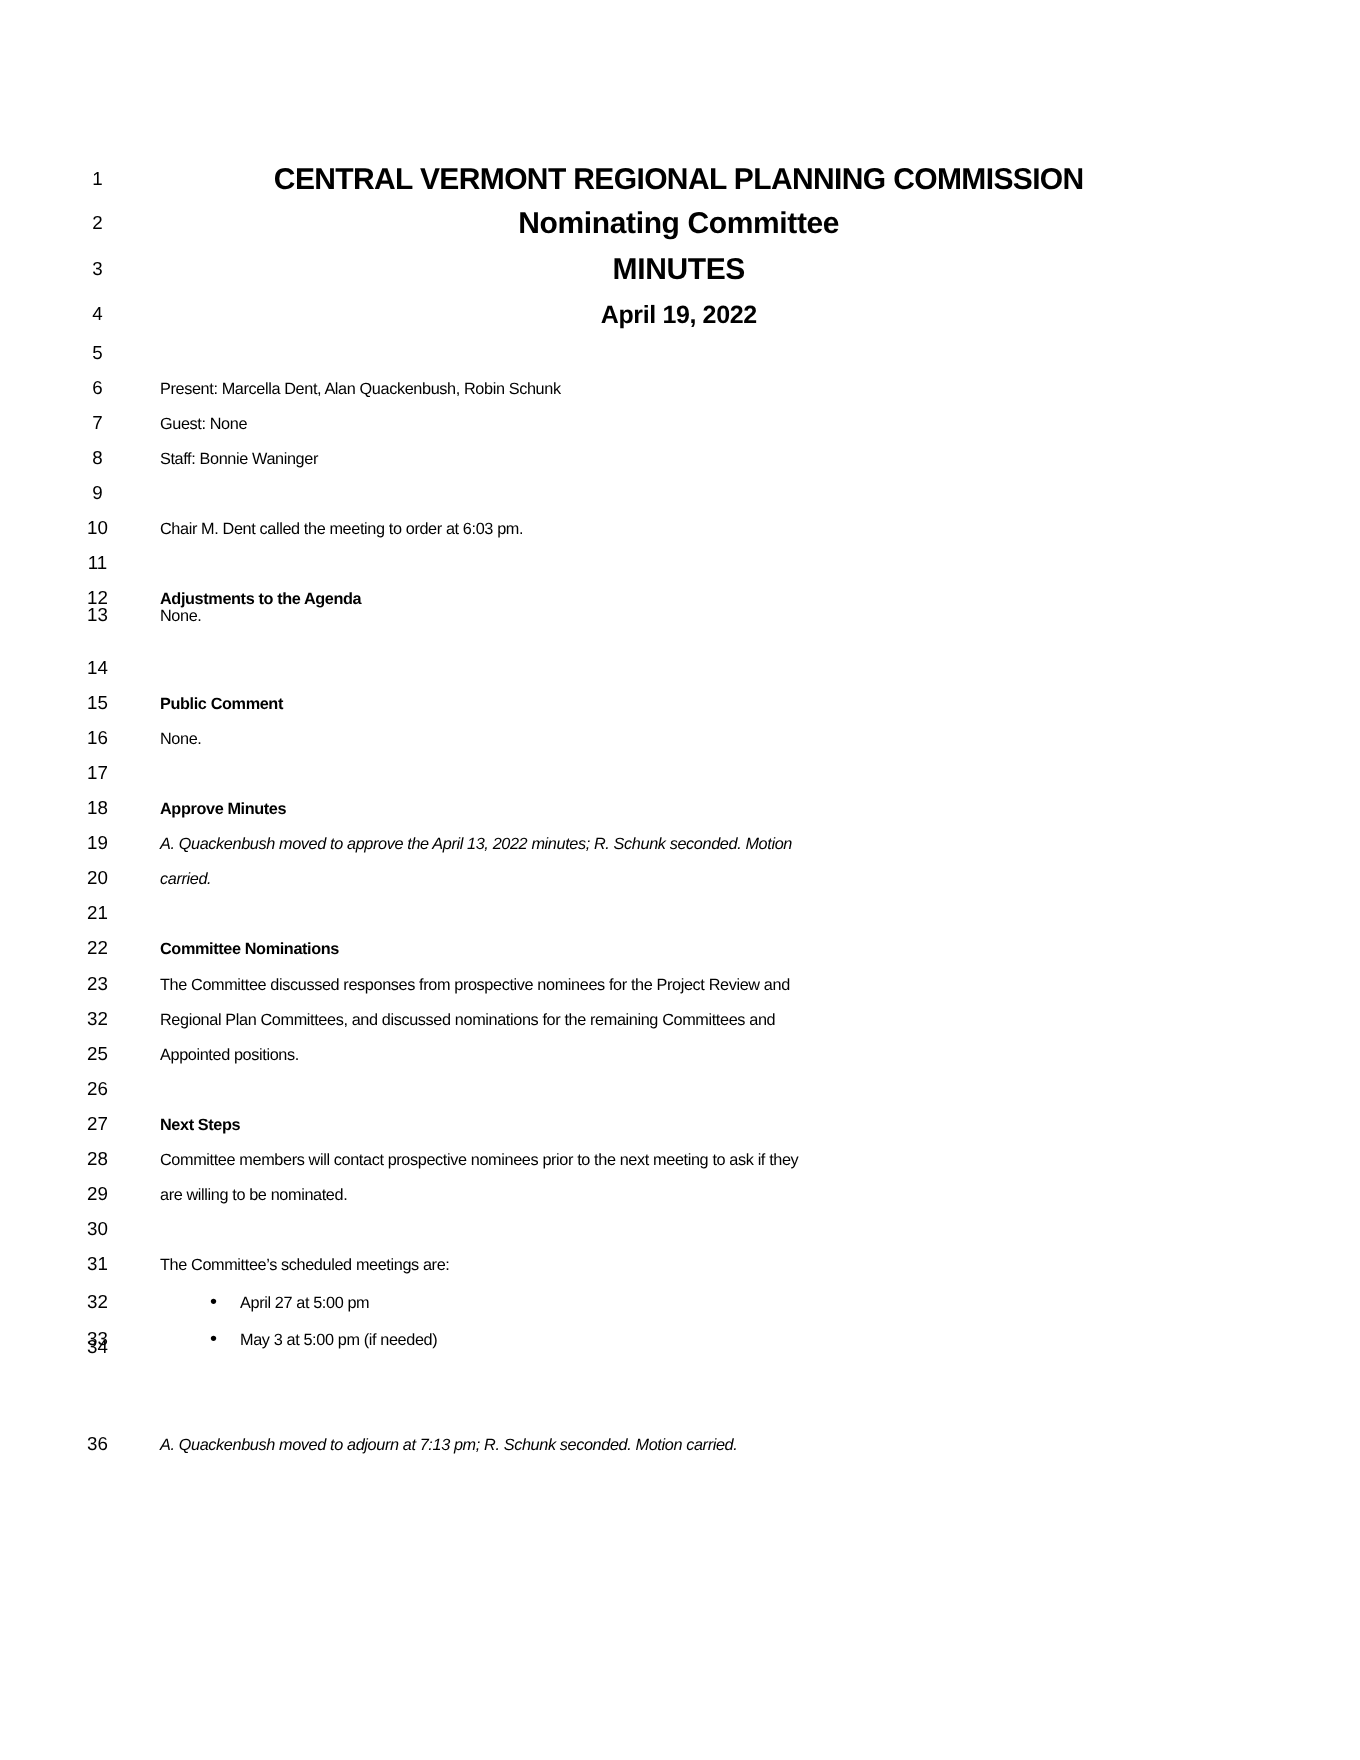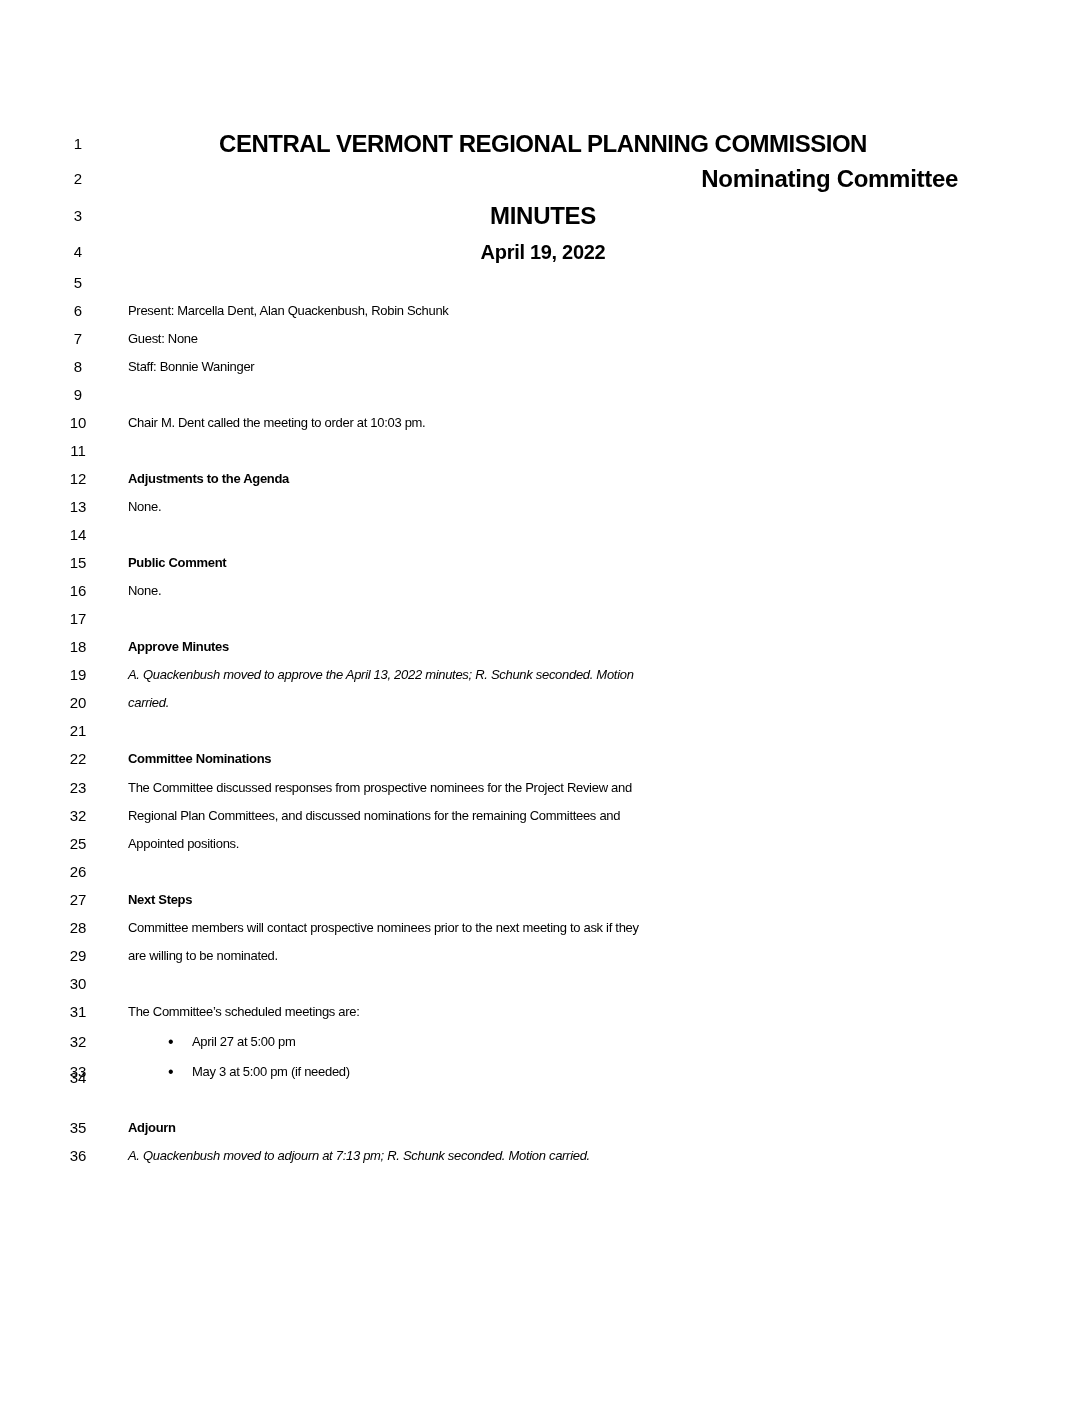"Nominating Committee" .title2 { text-align: right -> none }
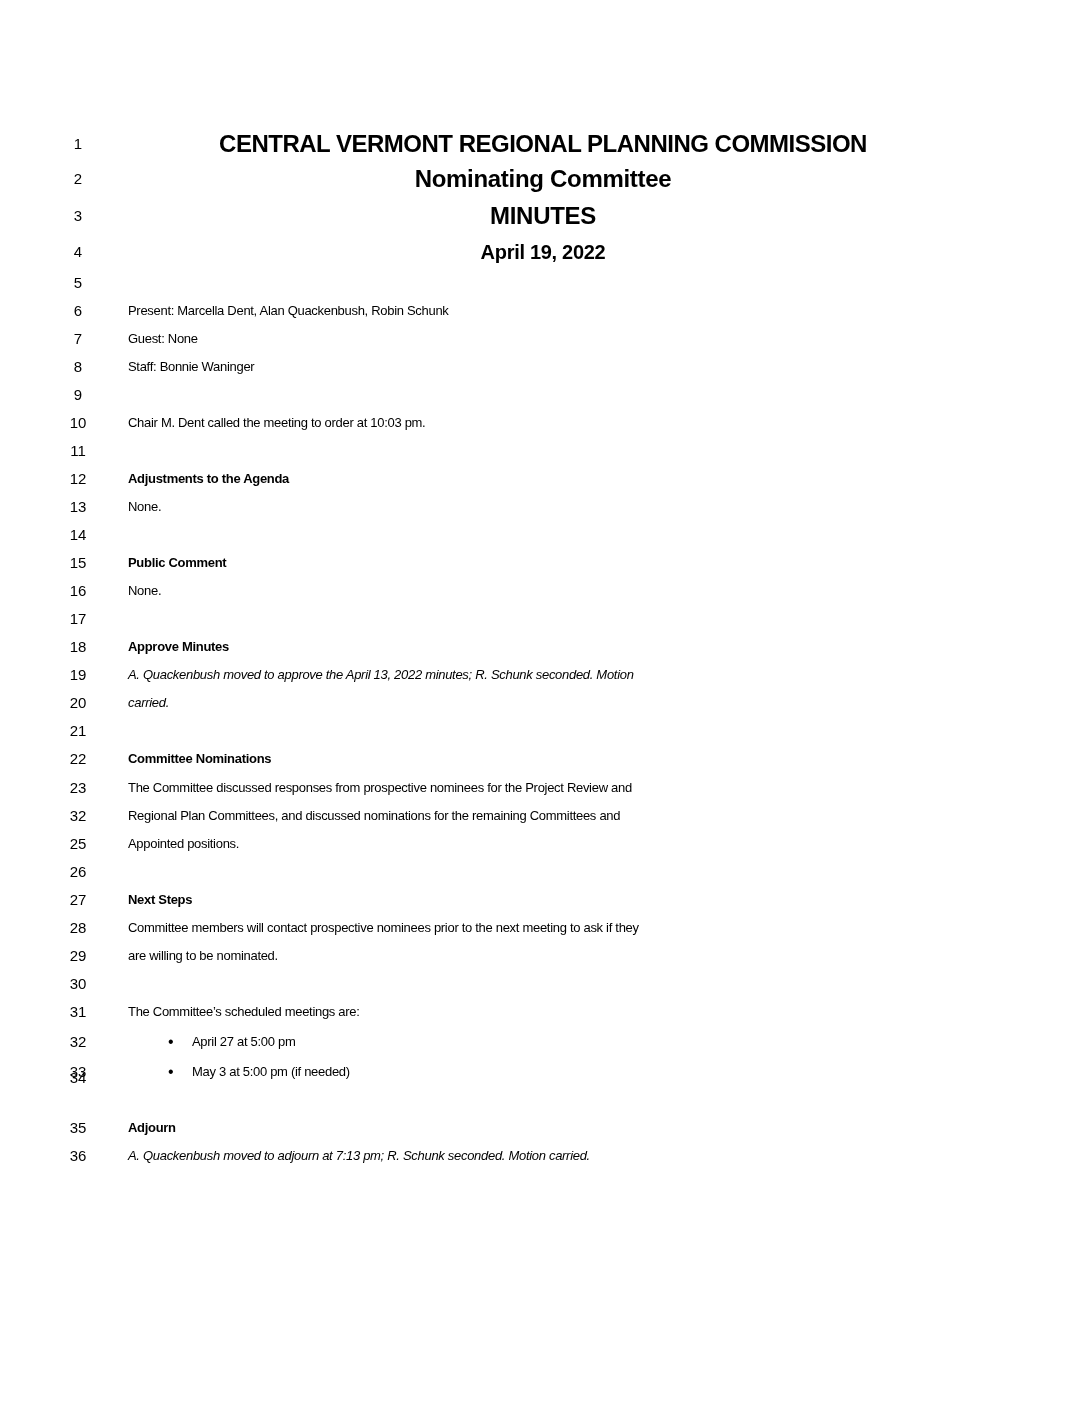"Chair M. Dent called the" span.txt { text: 10:03 -> 6:03 }
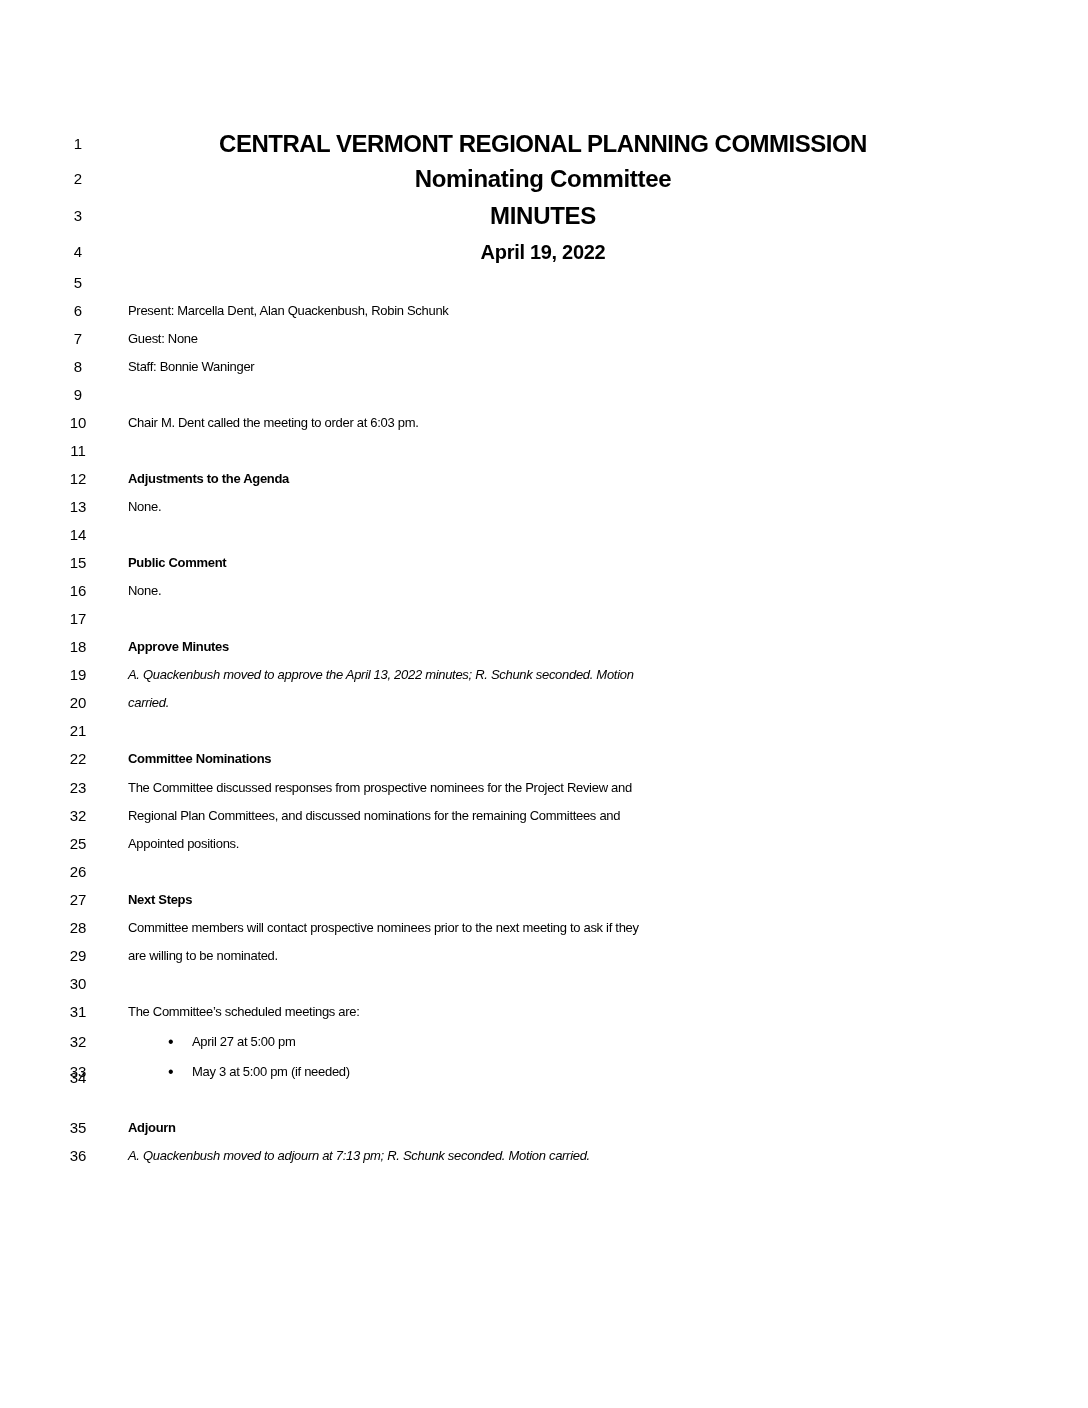"13" div.line { top: 493px -> 479px }
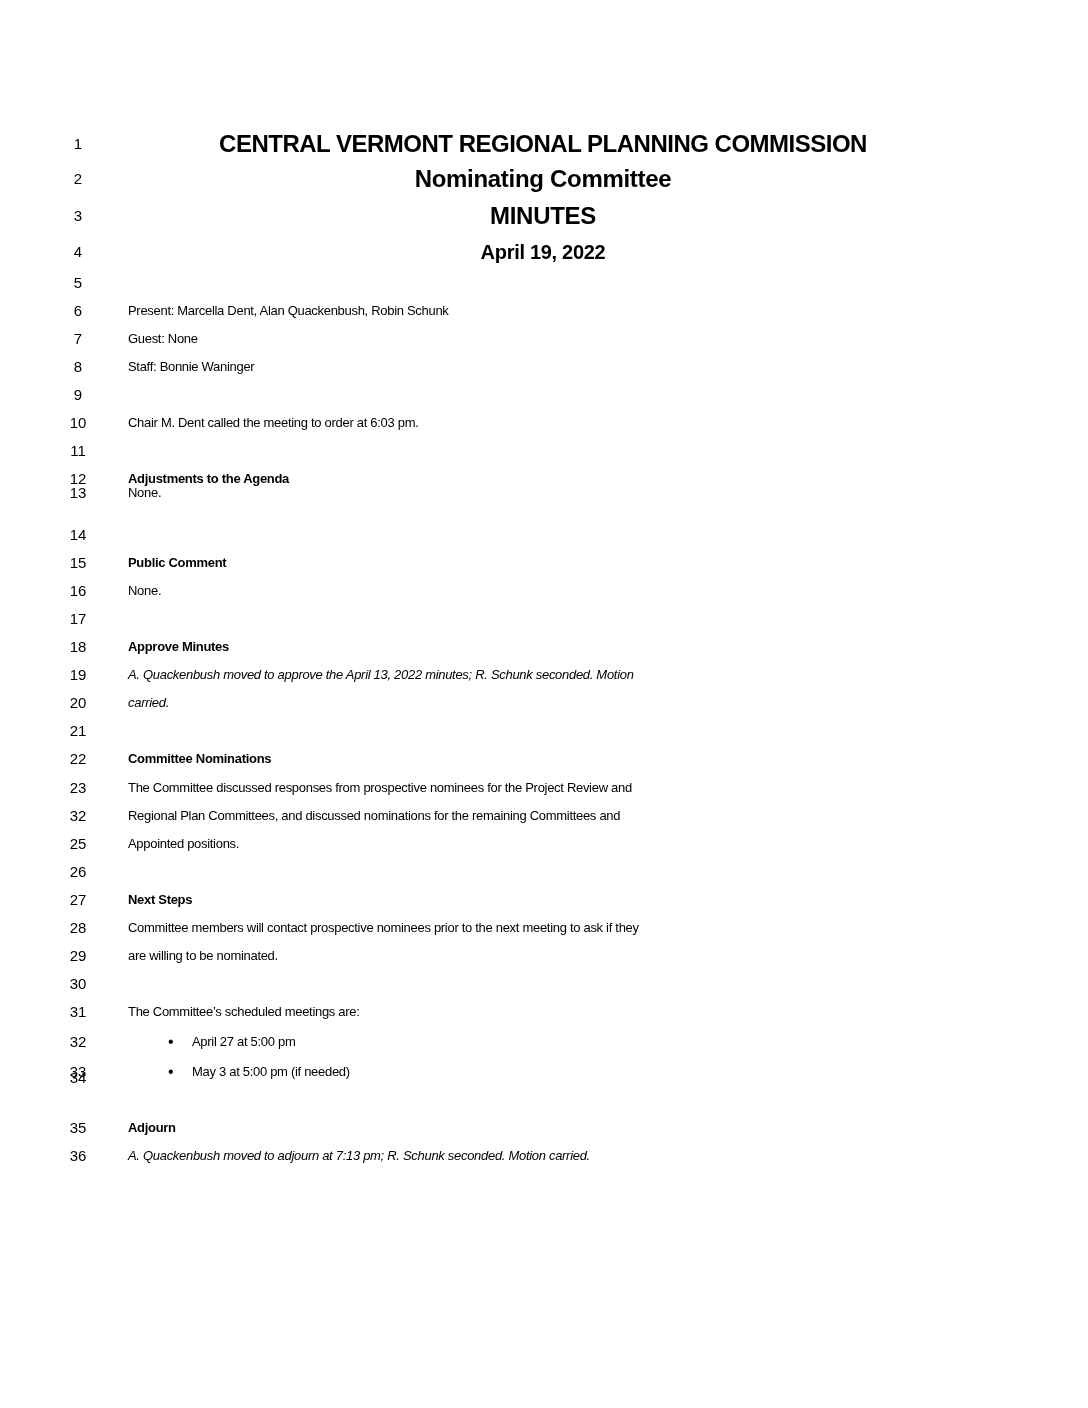"35" div.line { html: <div> <span>35</span> <span>Adjourn</span> </div> -> none }
